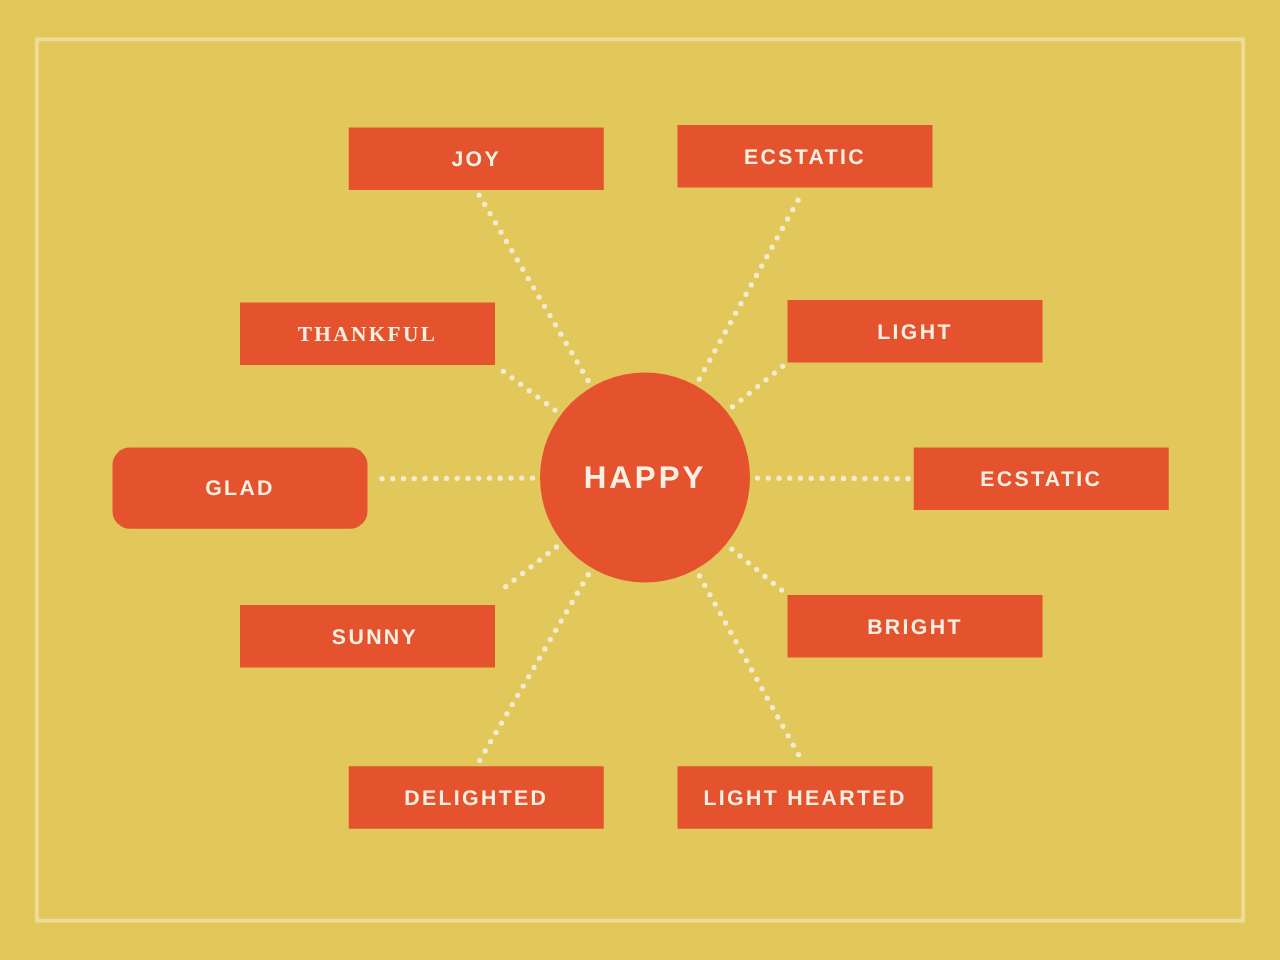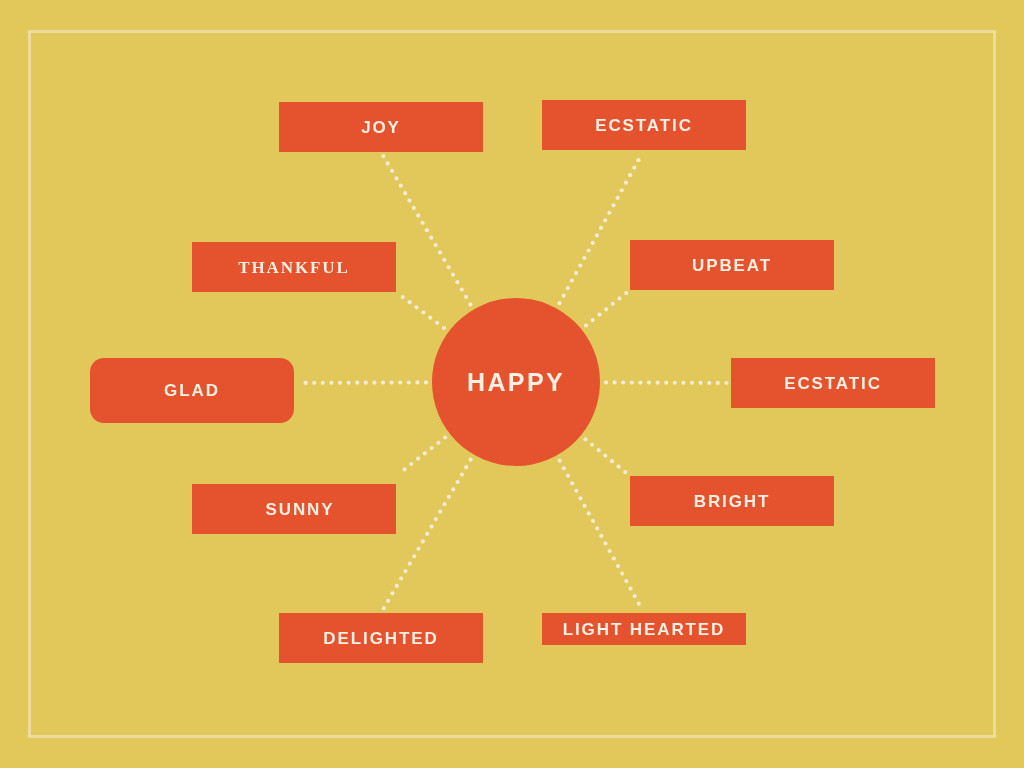"UPBEAT" span.node-label { text: UPBEAT -> LIGHT }
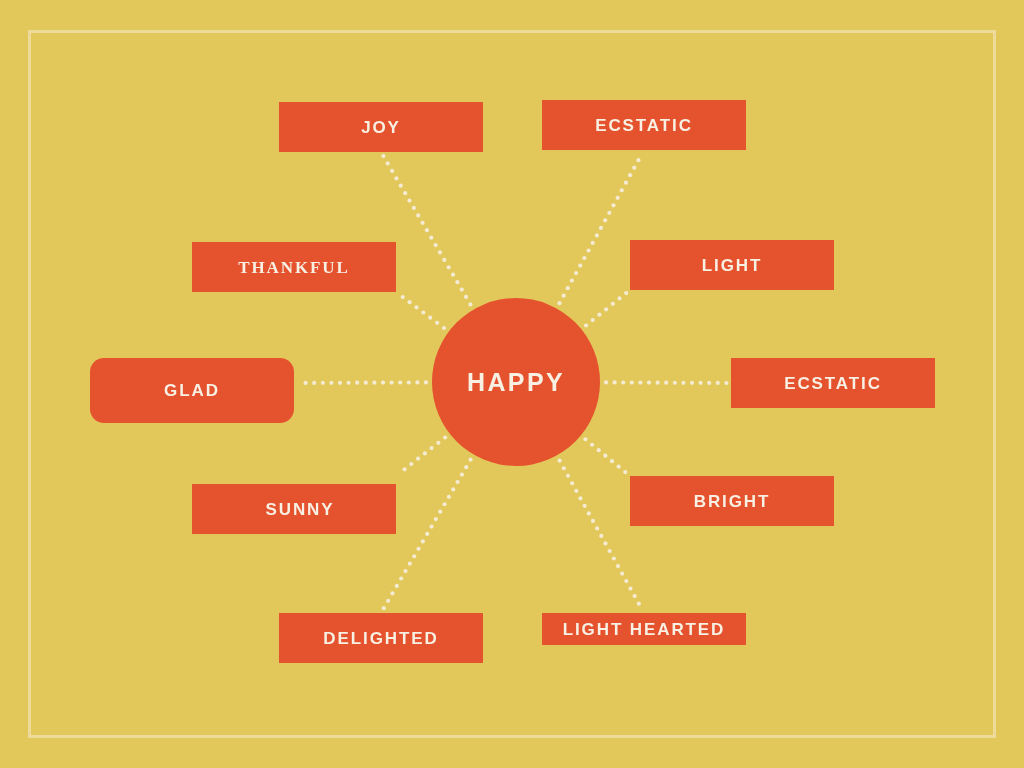"LIGHT HEARTED" div.node-box { height: 32px -> 50px }
